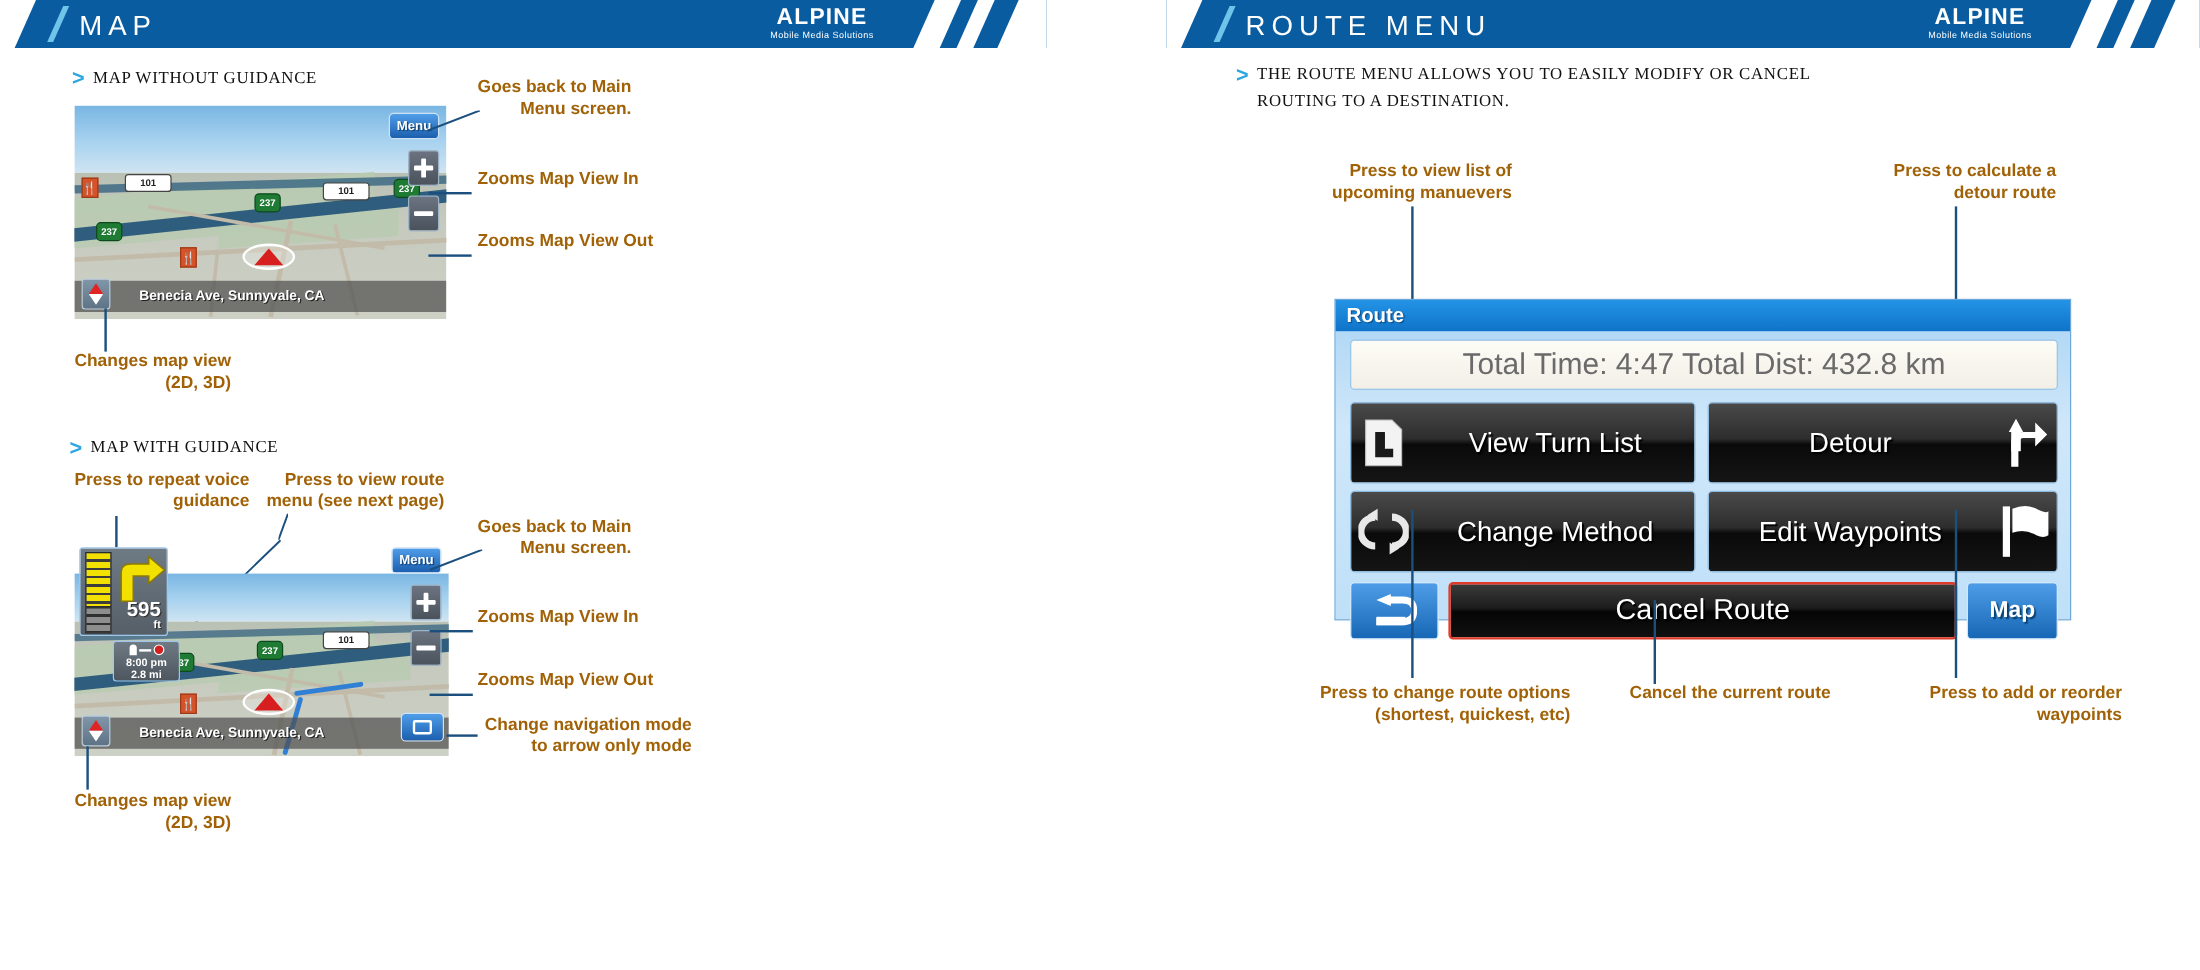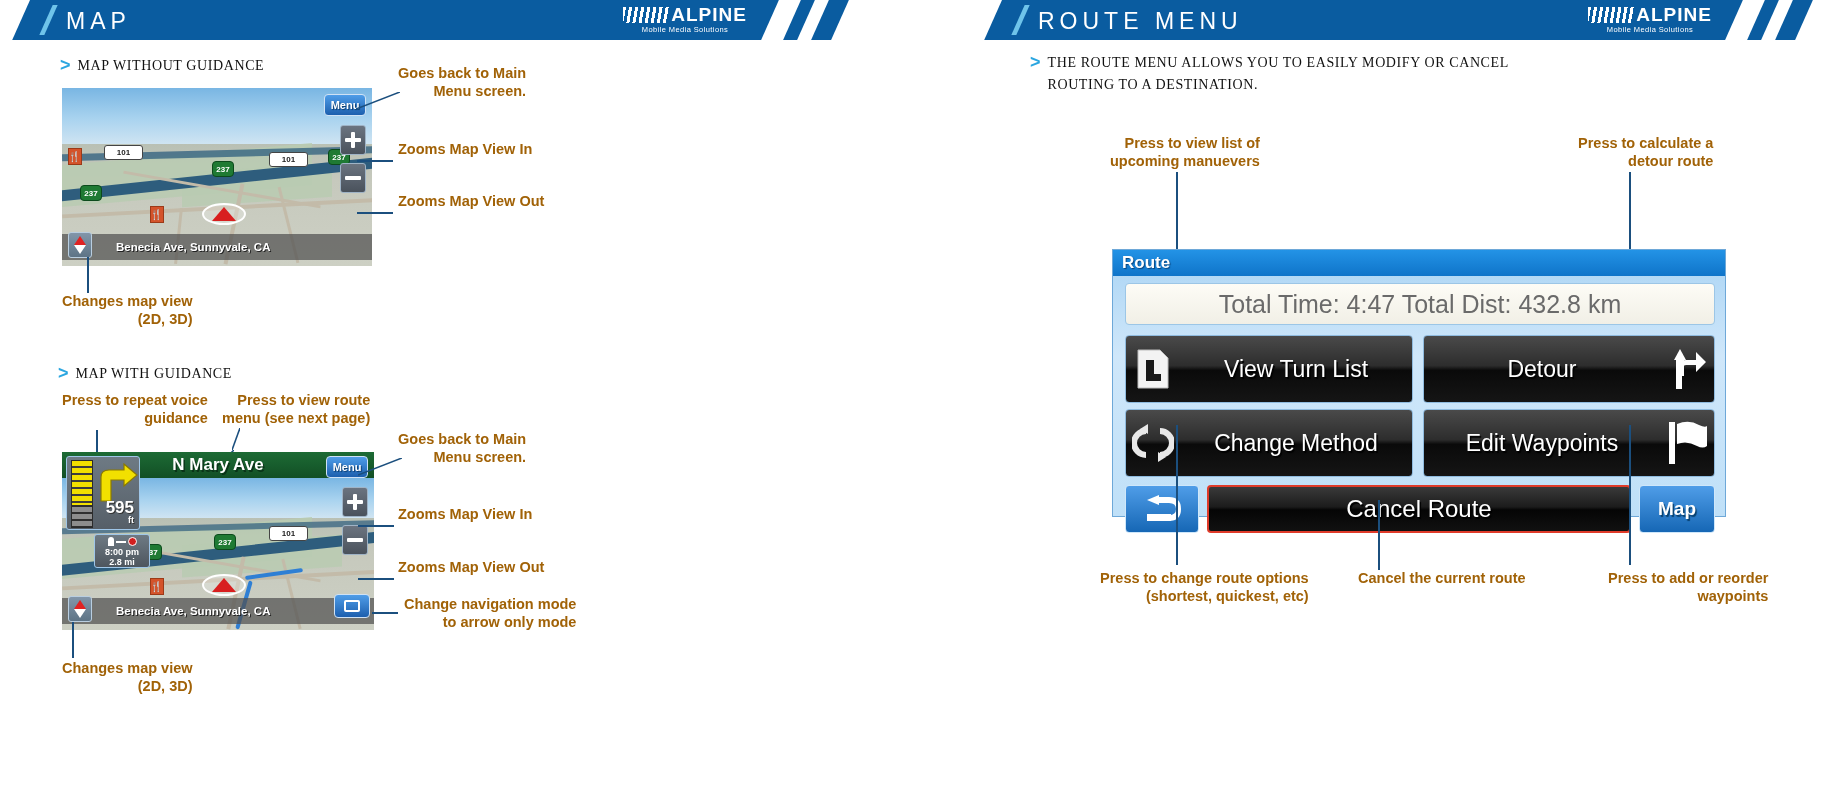"ALPINE" .logo .lg-row { flex-direction: none -> column }
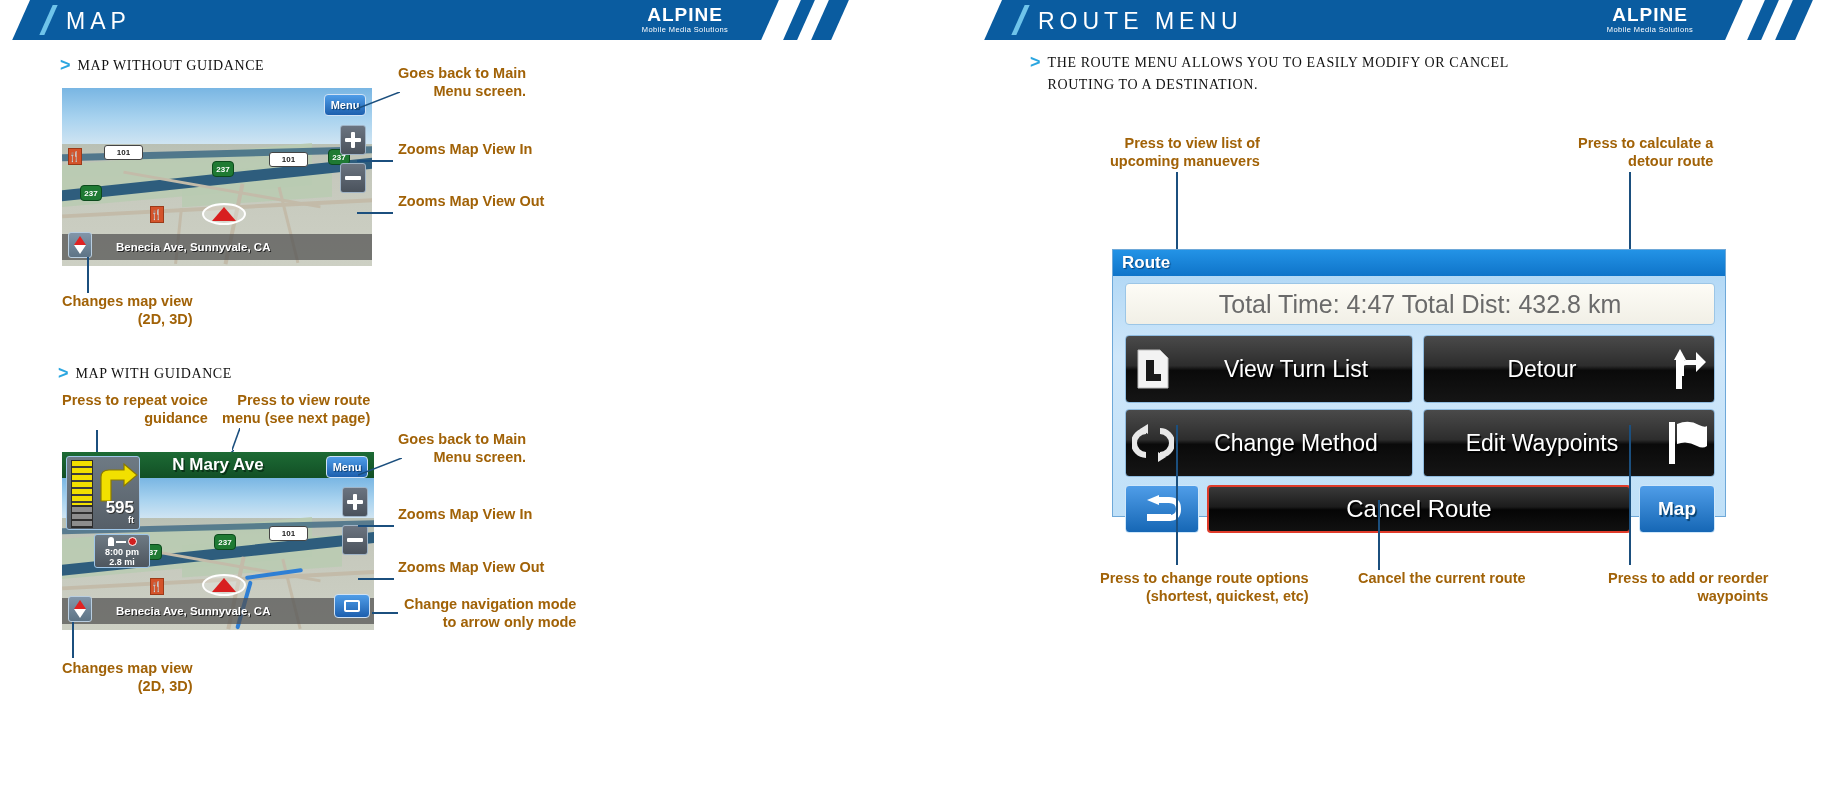"N Mary Ave" div.streetbar { html: <div> <span>N Mary Ave</span> </div> -> none }
